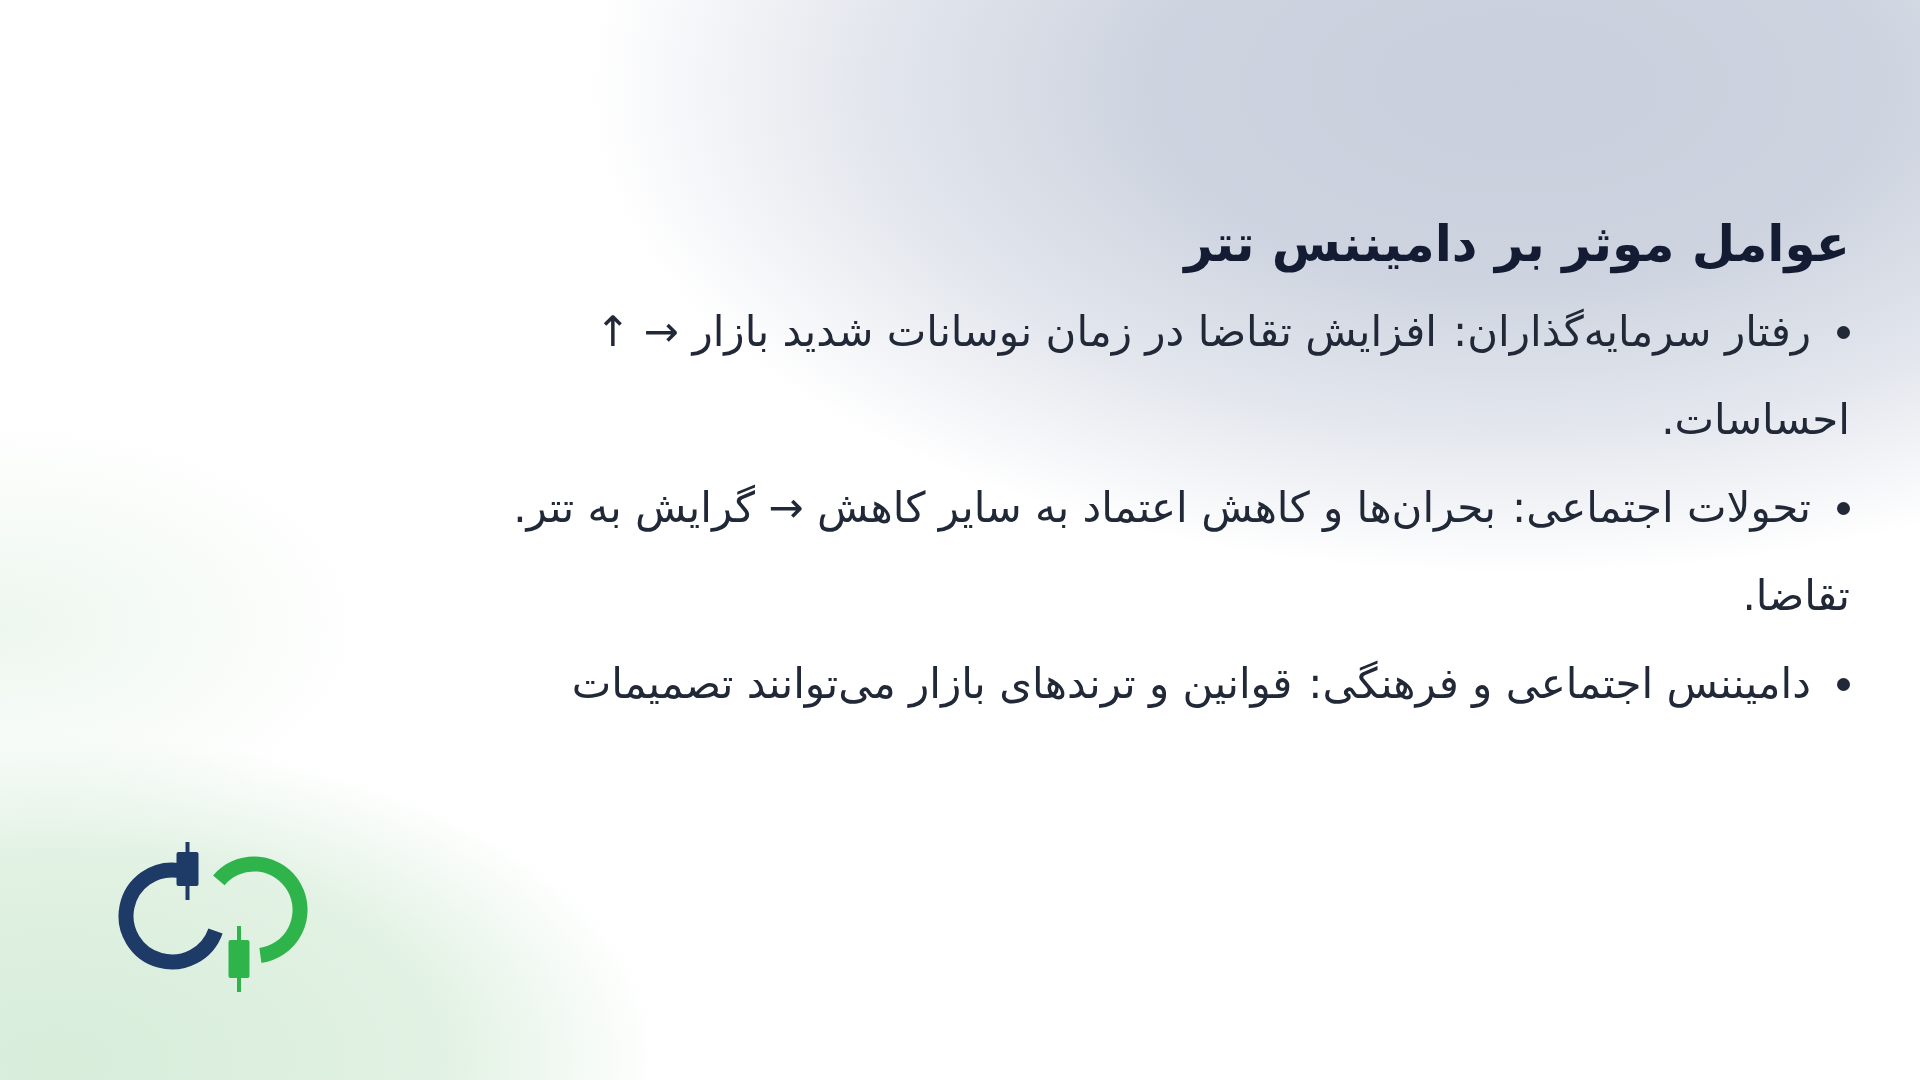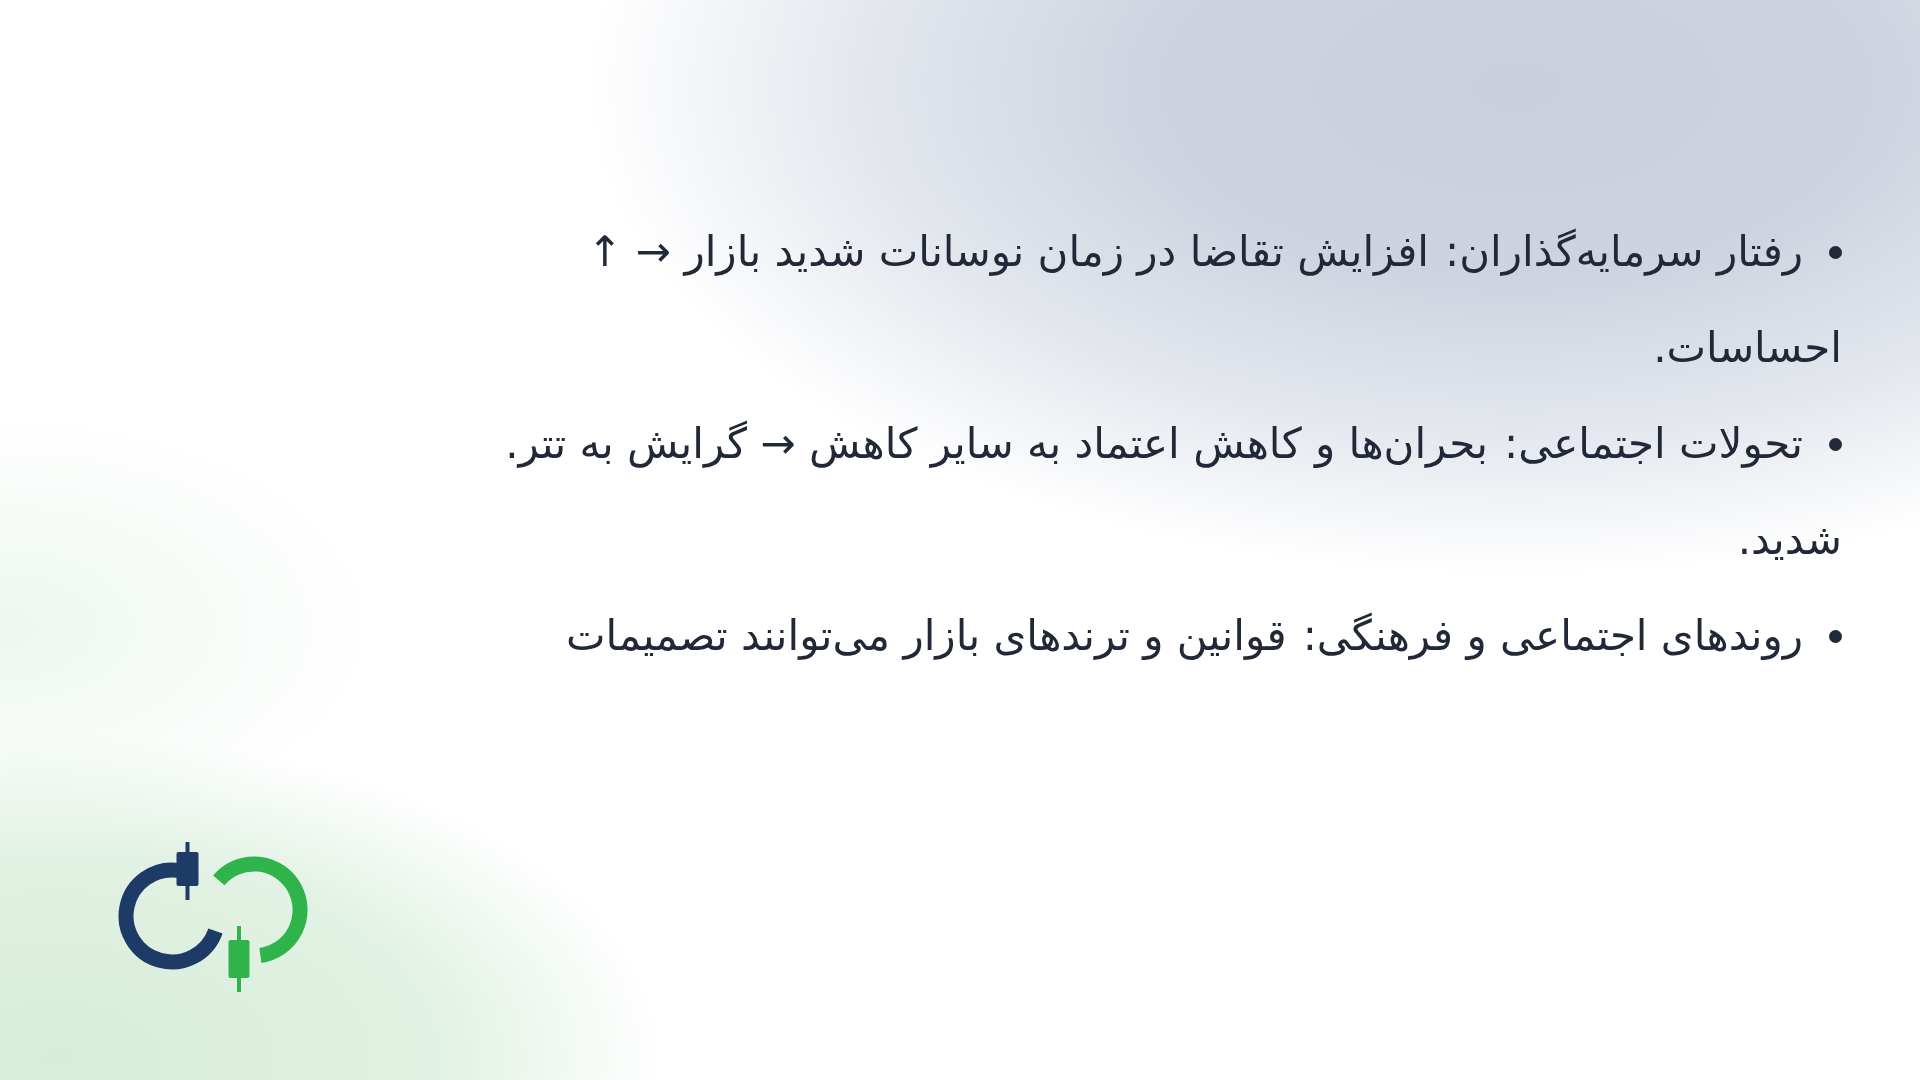"عوامل موثر بر دامیننس تتر" p.title { html: none -> <p>عوامل موثر بر دامیننس تتر</p> }
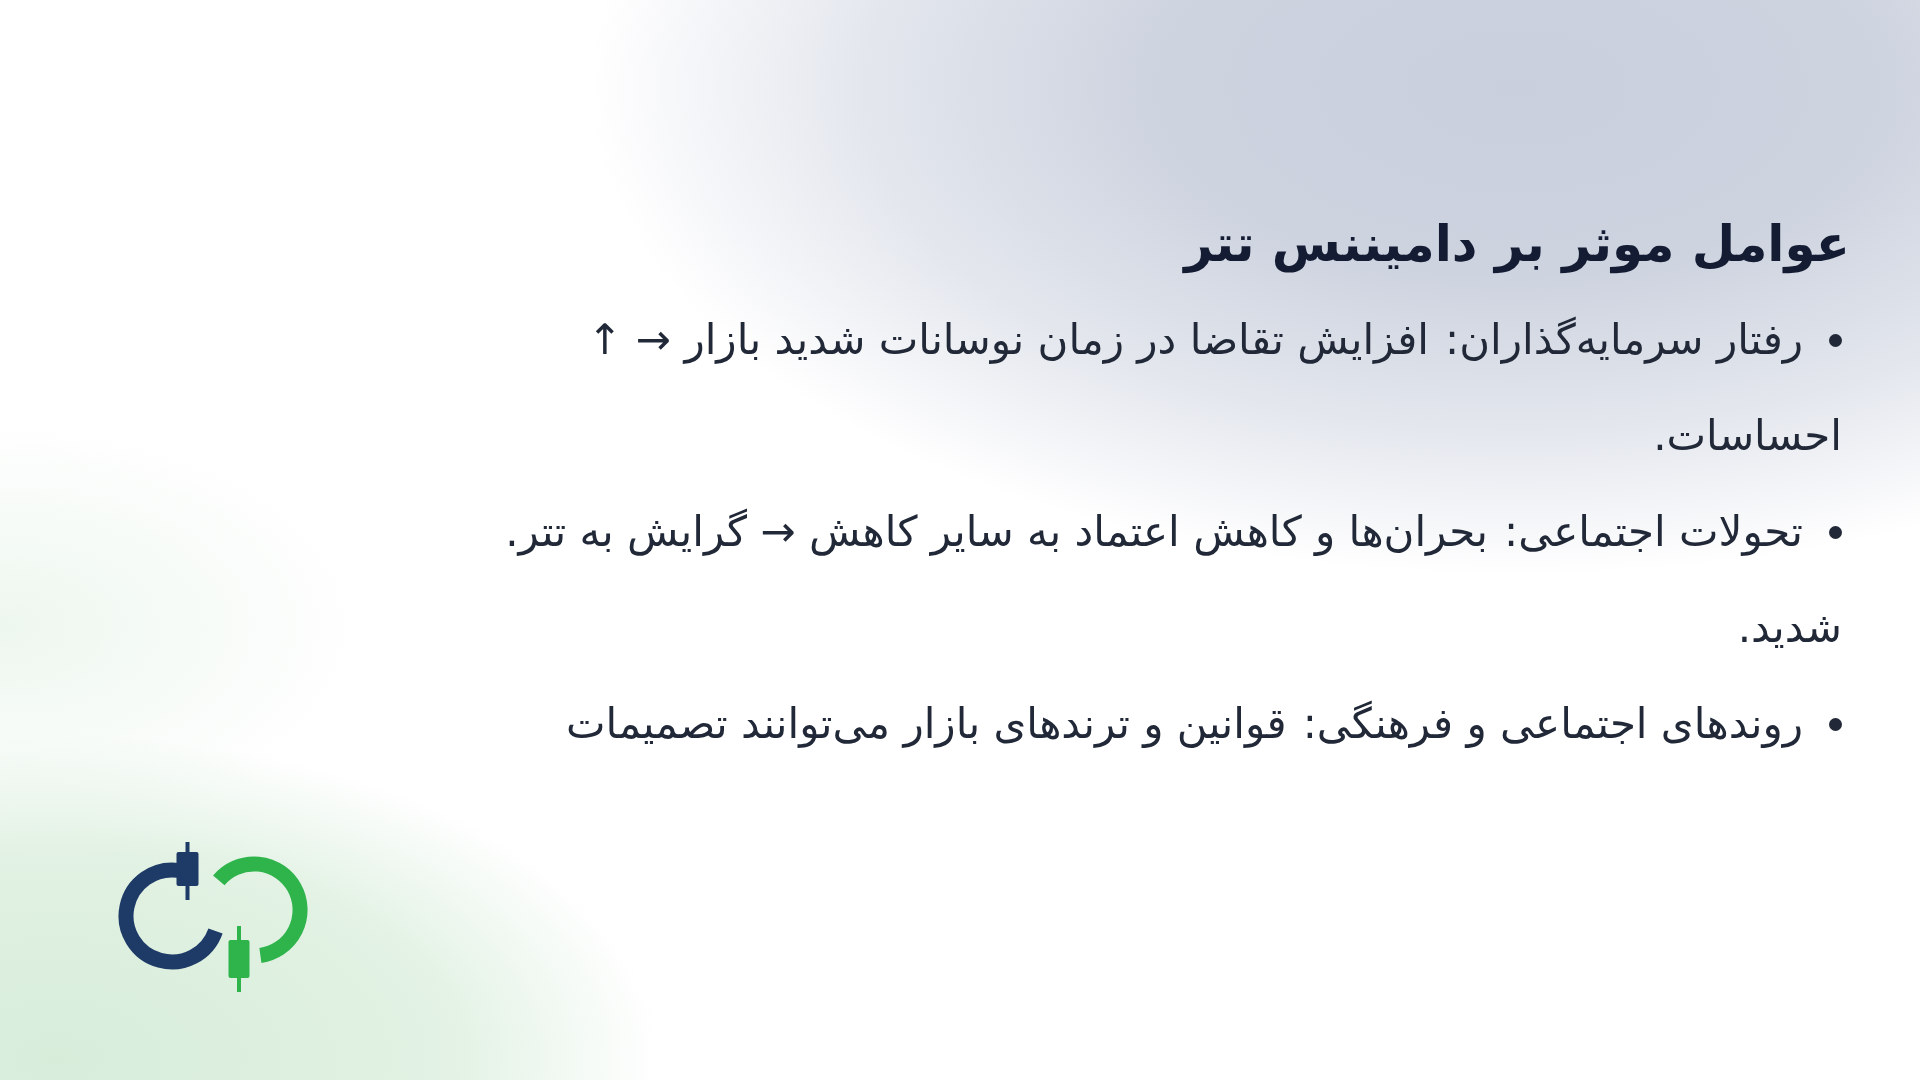"رفتار سرمایه‌گذاران:افزایش تقاضا در زمان" .line { margin: 8px -> 0 }
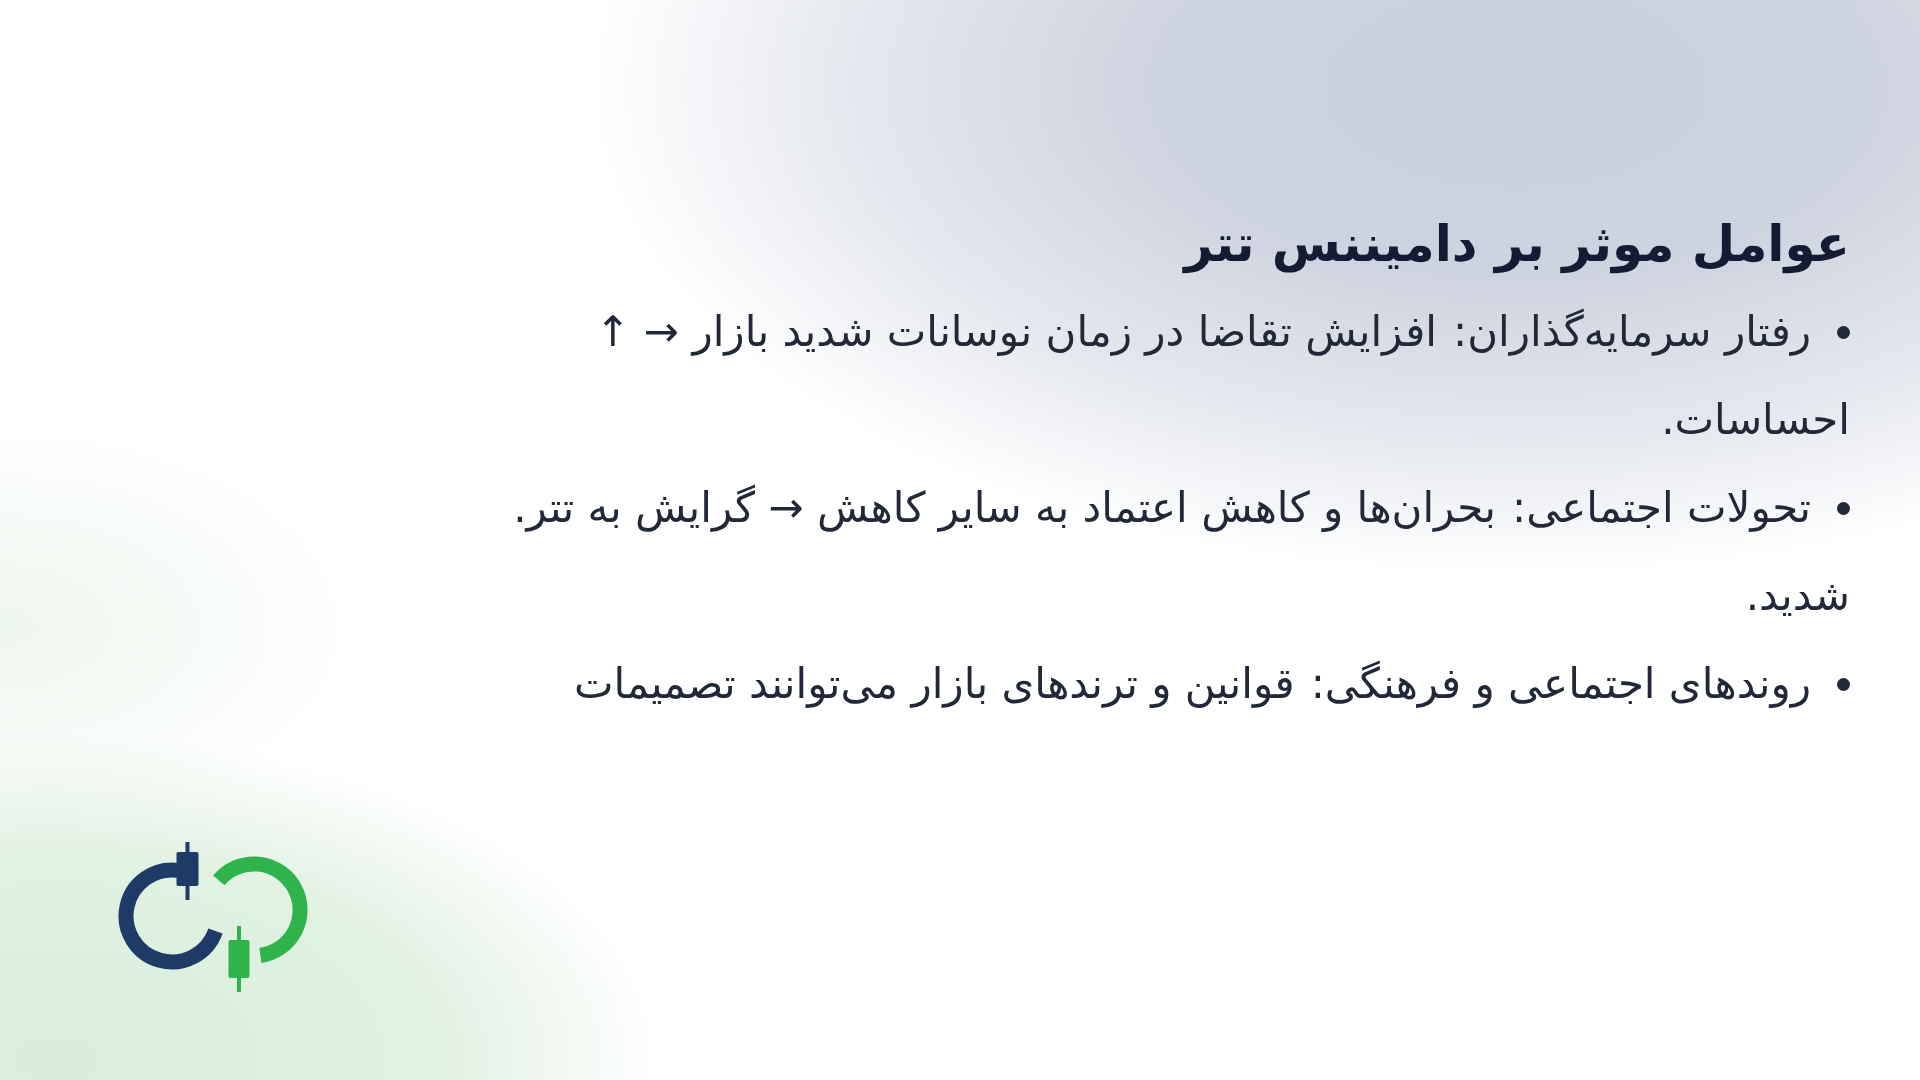"شدید." p.line { text: شدید -> تقاضا }
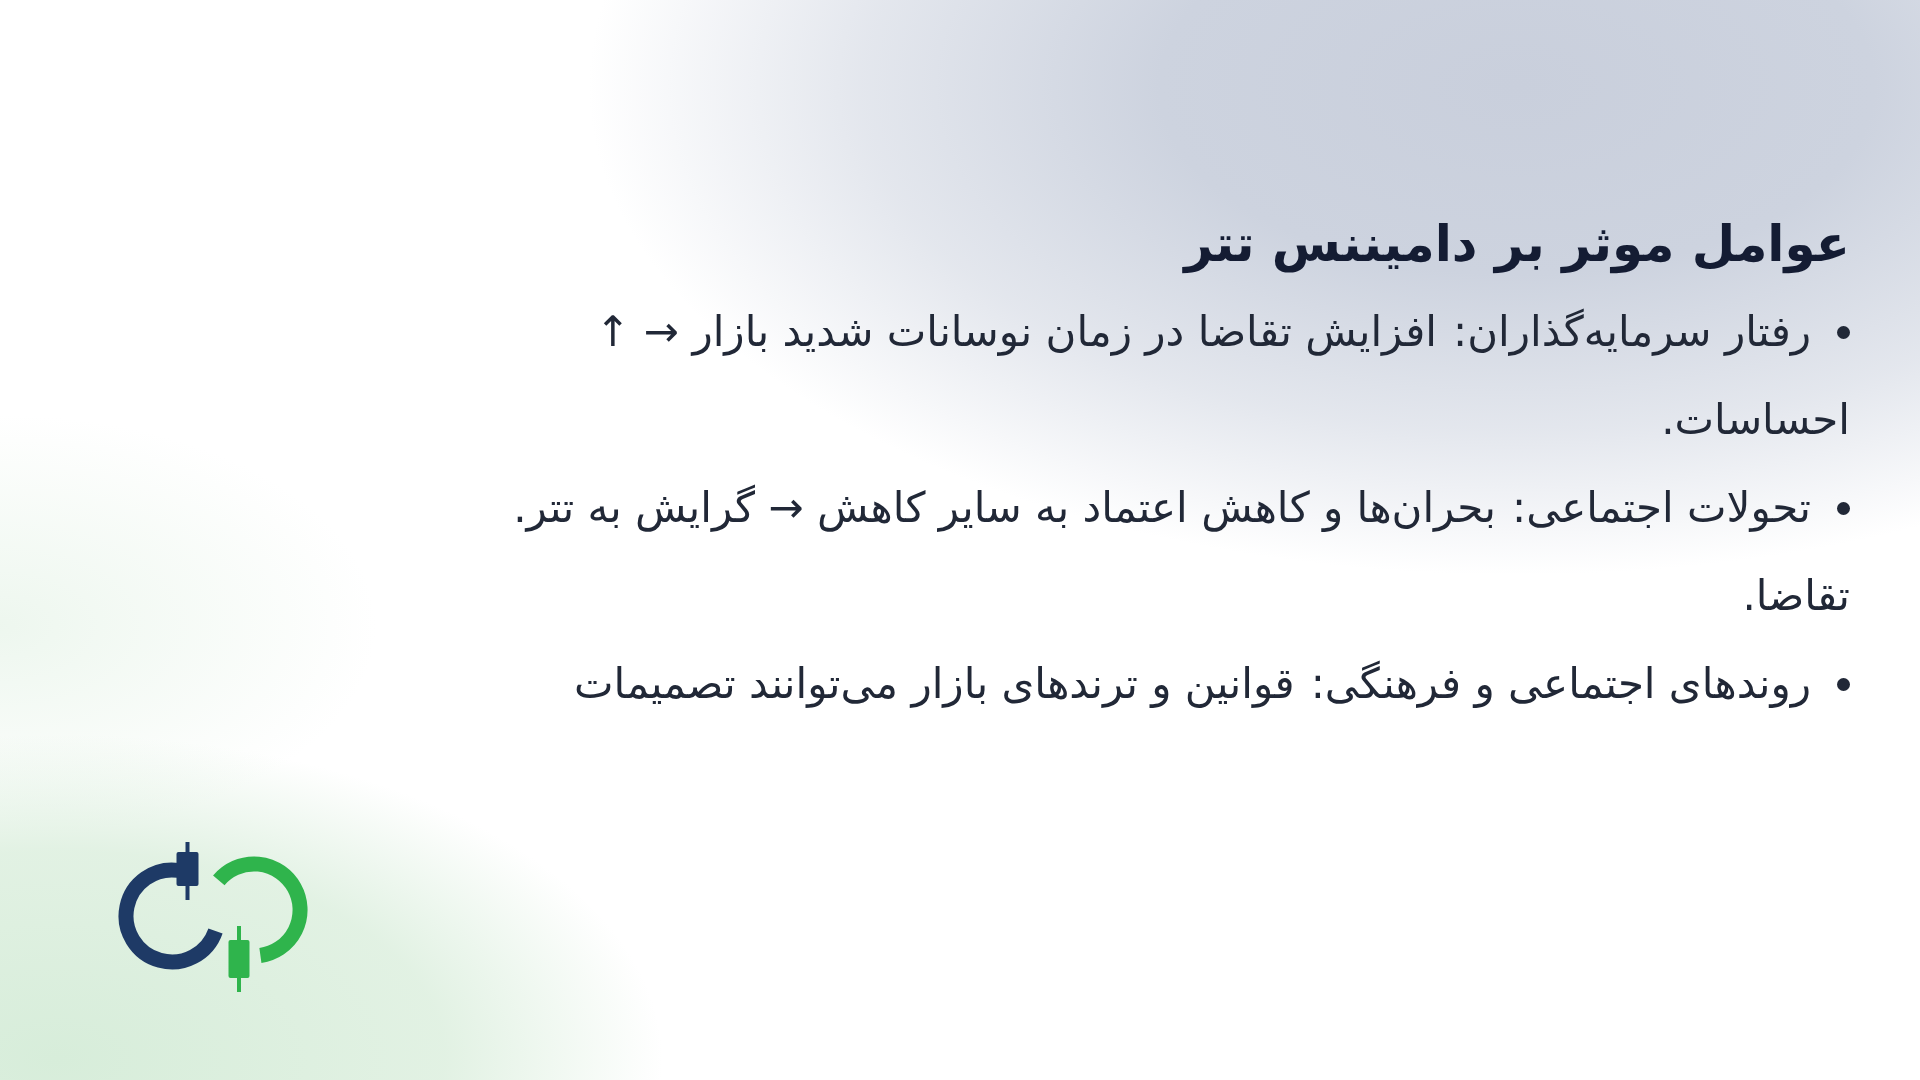"روندهای اجتماعی و فرهنگی:" span.bullet-label { text: روندهای -> دامیننس }
